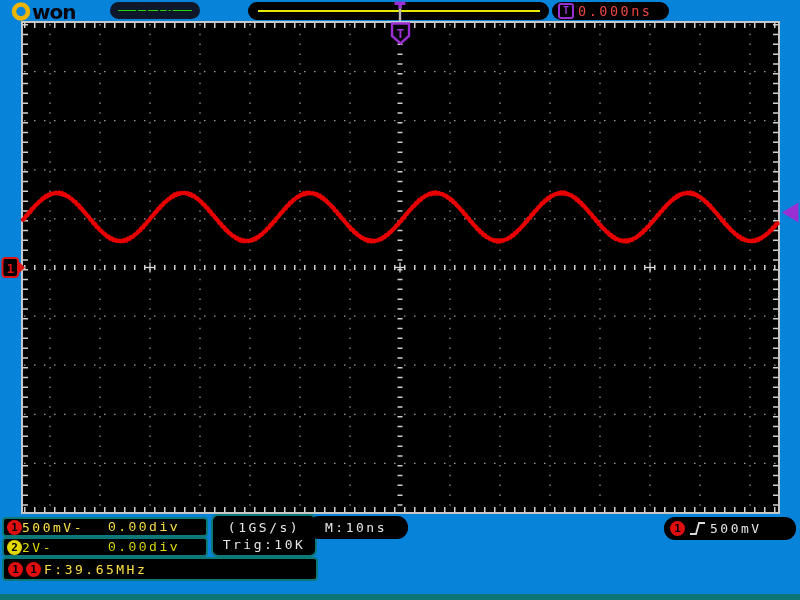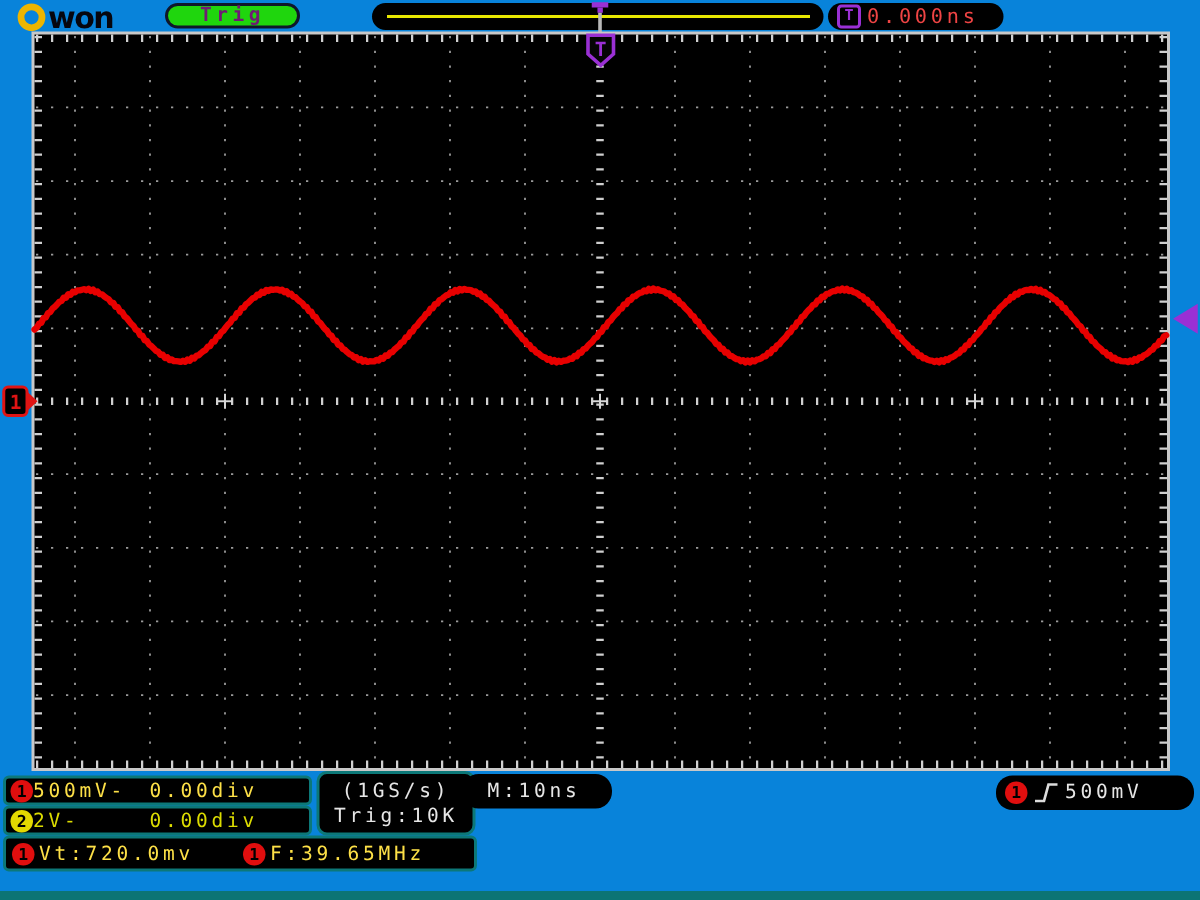"Trig" #trig-badge { border: 2px solid #0f172a -> 8px solid #0f172a; color: #701a75 -> #0f172a }
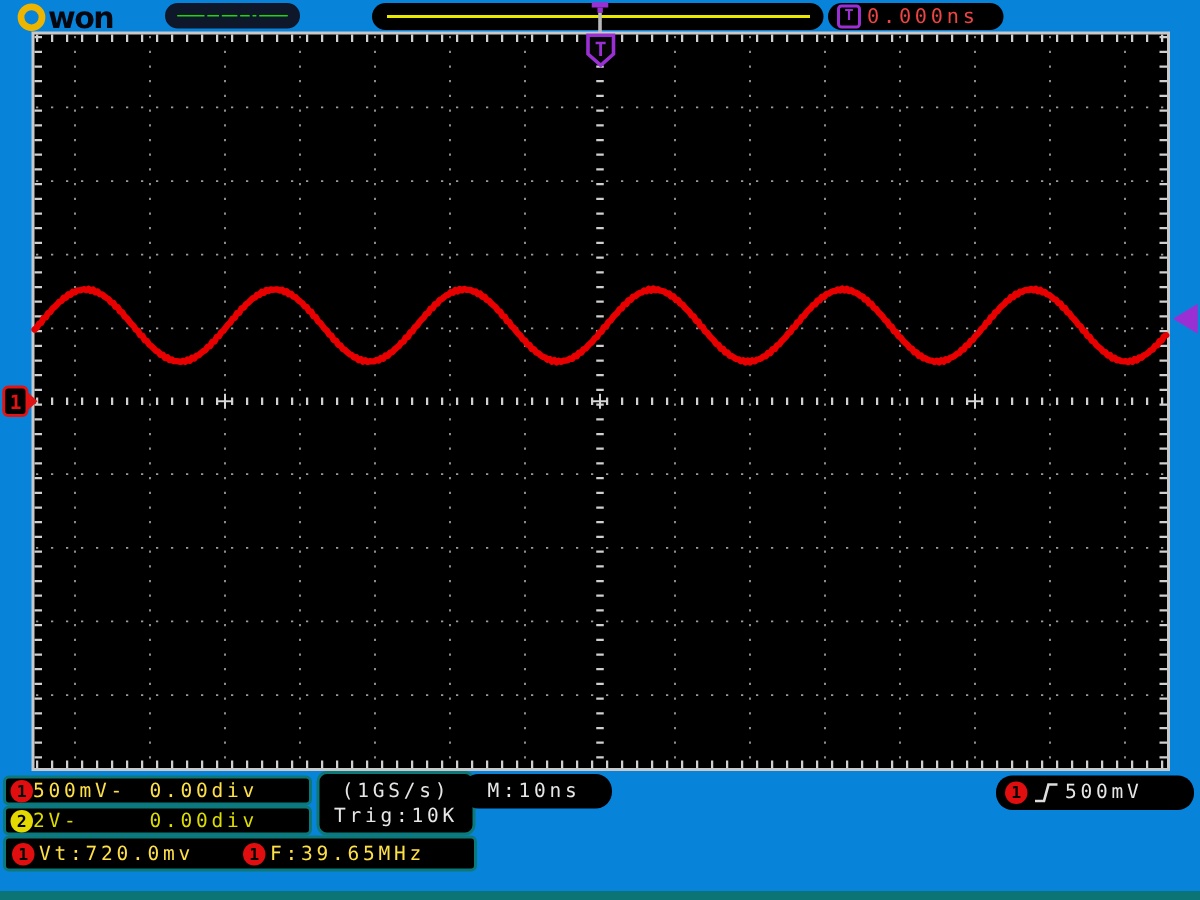"0.00div" .val-right { font-family: none -> Liberation Mono, monospace; padding-right: 34px -> 26px }
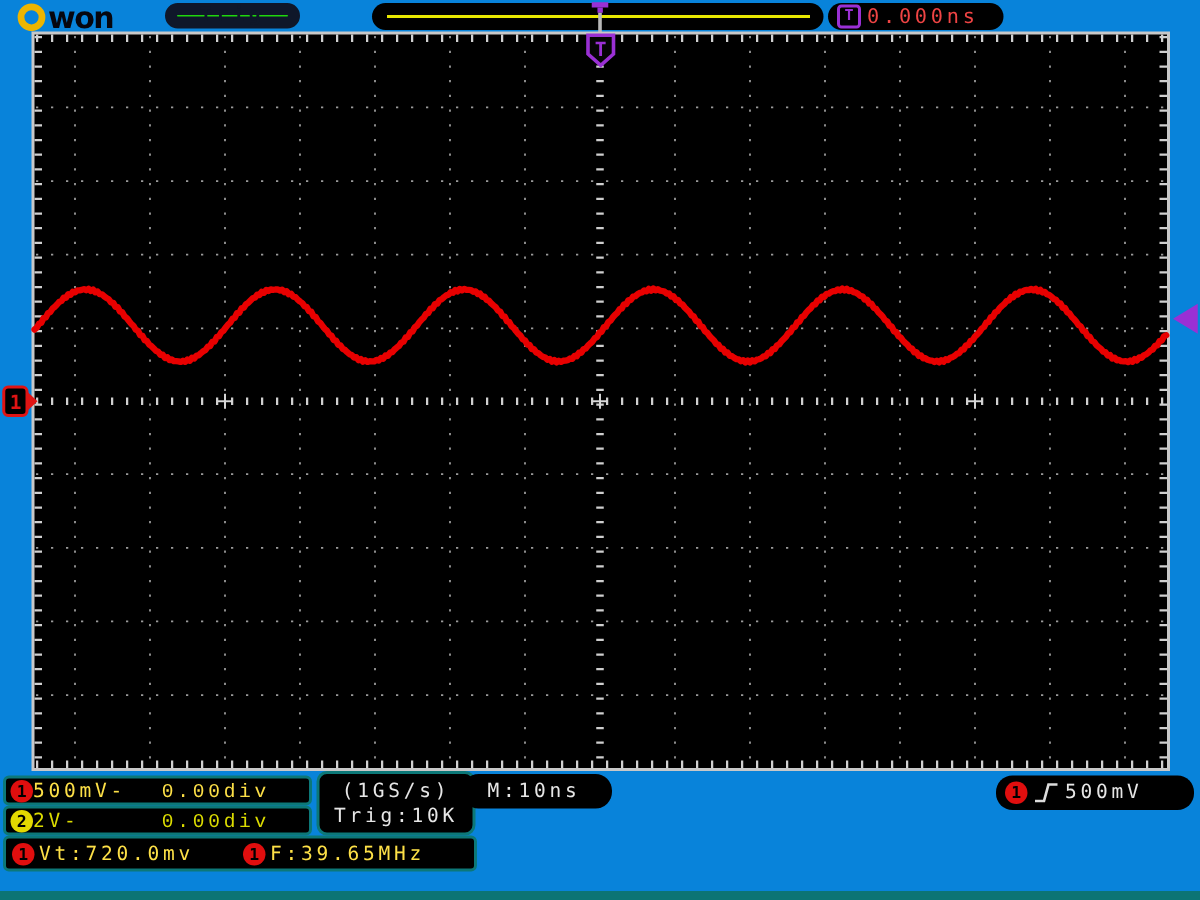"Vt:720.0mv" span.t13 { html: <span>Vt:720.0mv</span> -> none }
